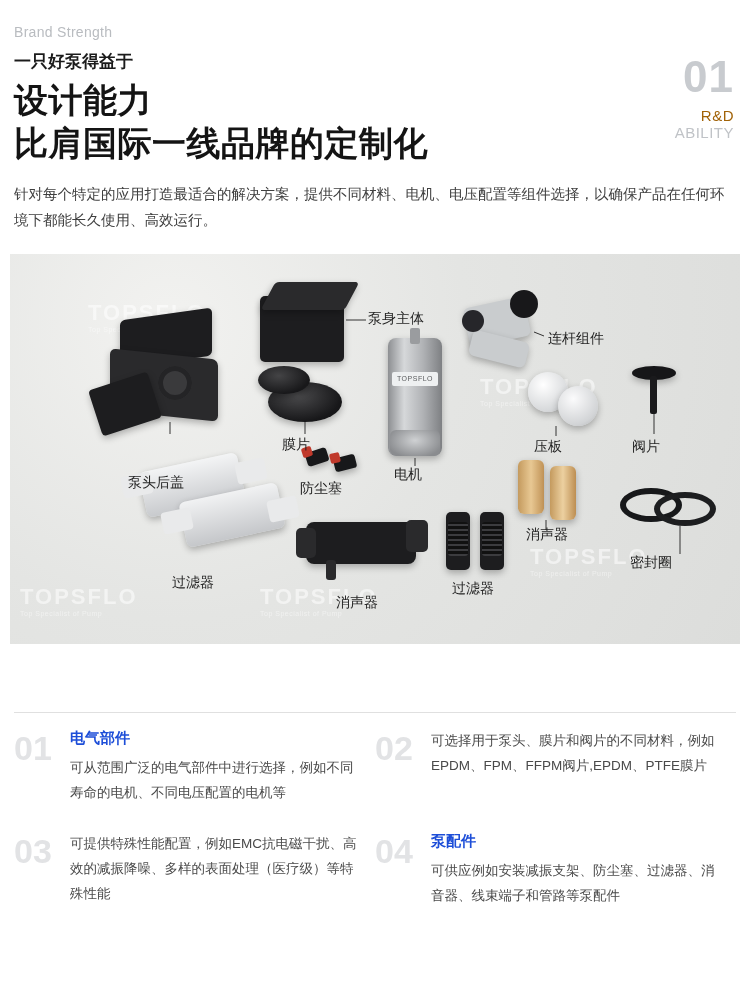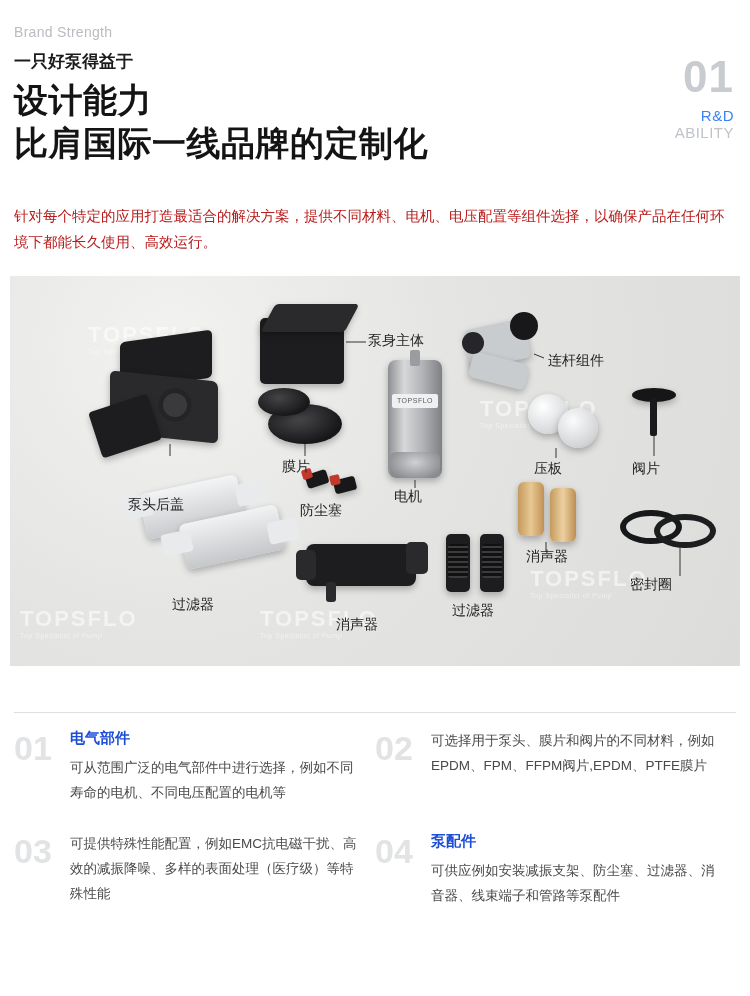"R&D" .corner-sub { color: #3b82f6 -> #a16207 }
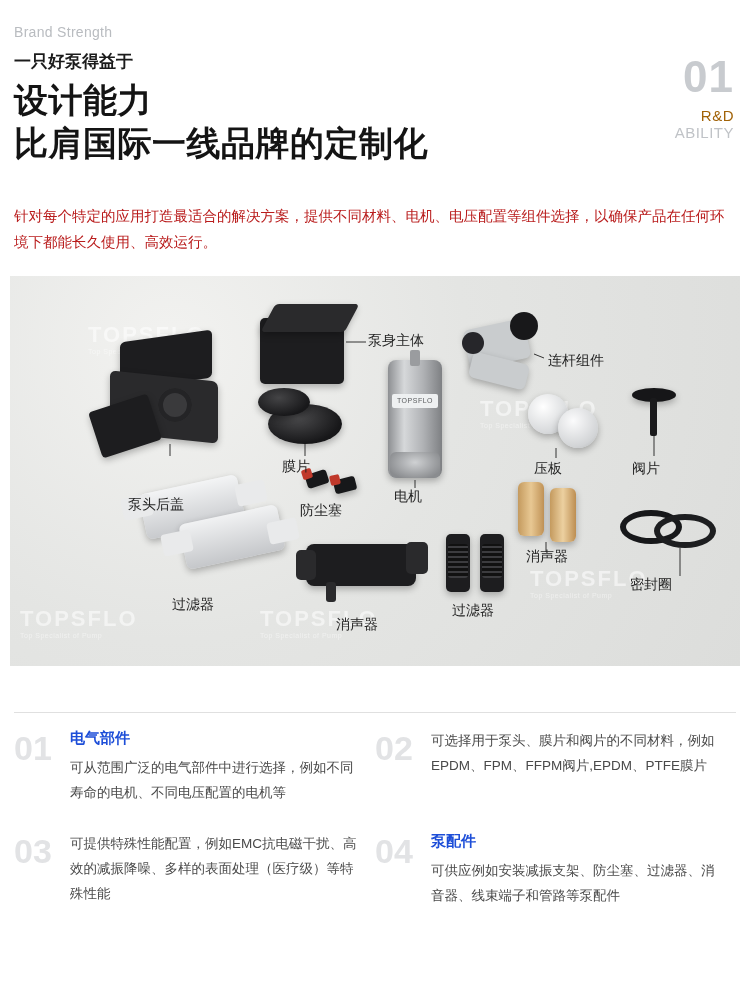"针对每个特定的应用打造最适合的解决方案，提供不同材料、电机、电压配置等组件选择，" .intro { color: #b91c1c -> #404040; margin: 38px 14px 0 14px -> 16px 14px 0 14px }
